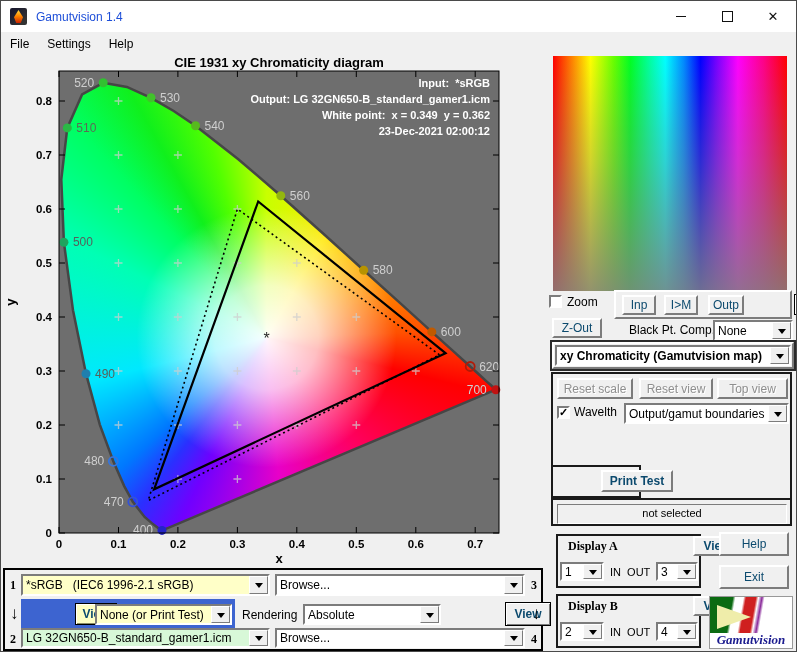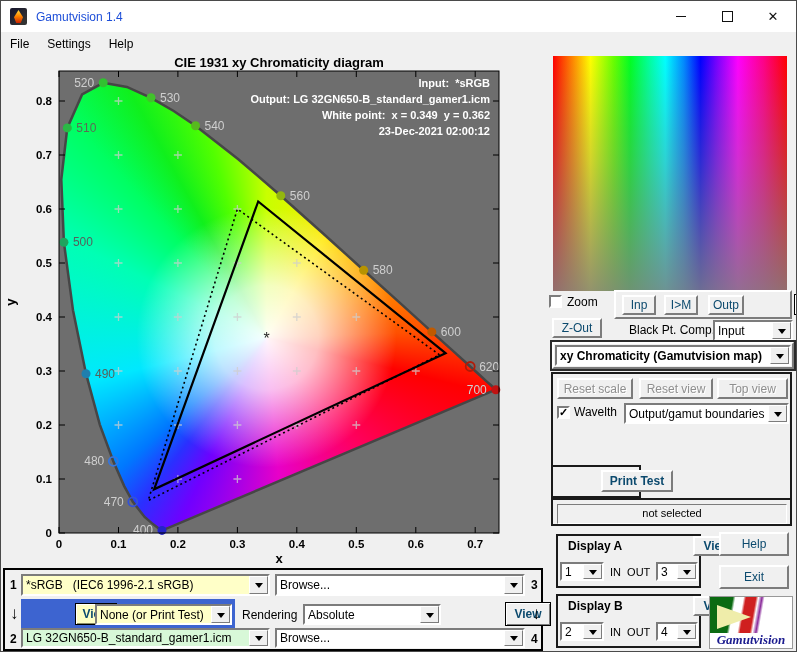"Input" span.txt { text: Input -> None }
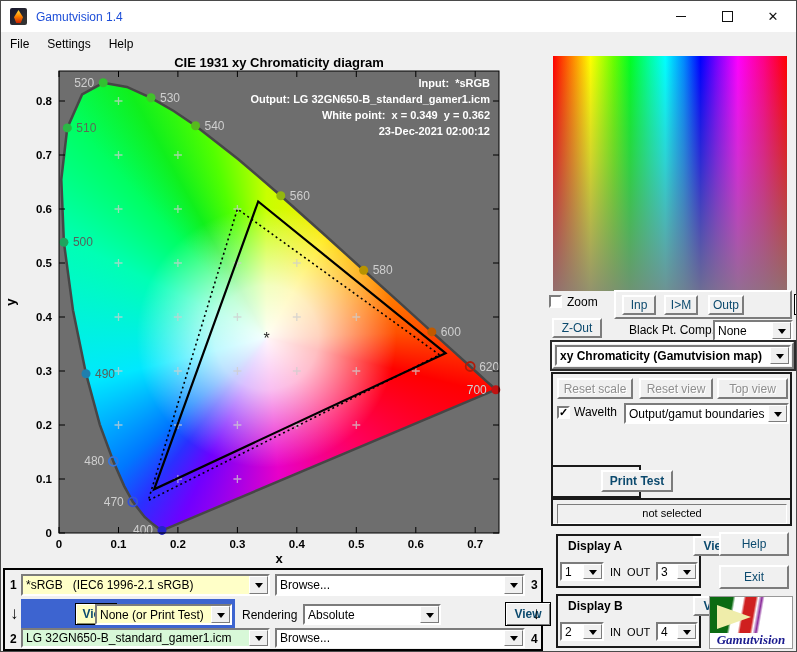"Display A" .lbl.bold { font-family: none -> Liberation Serif, serif }
